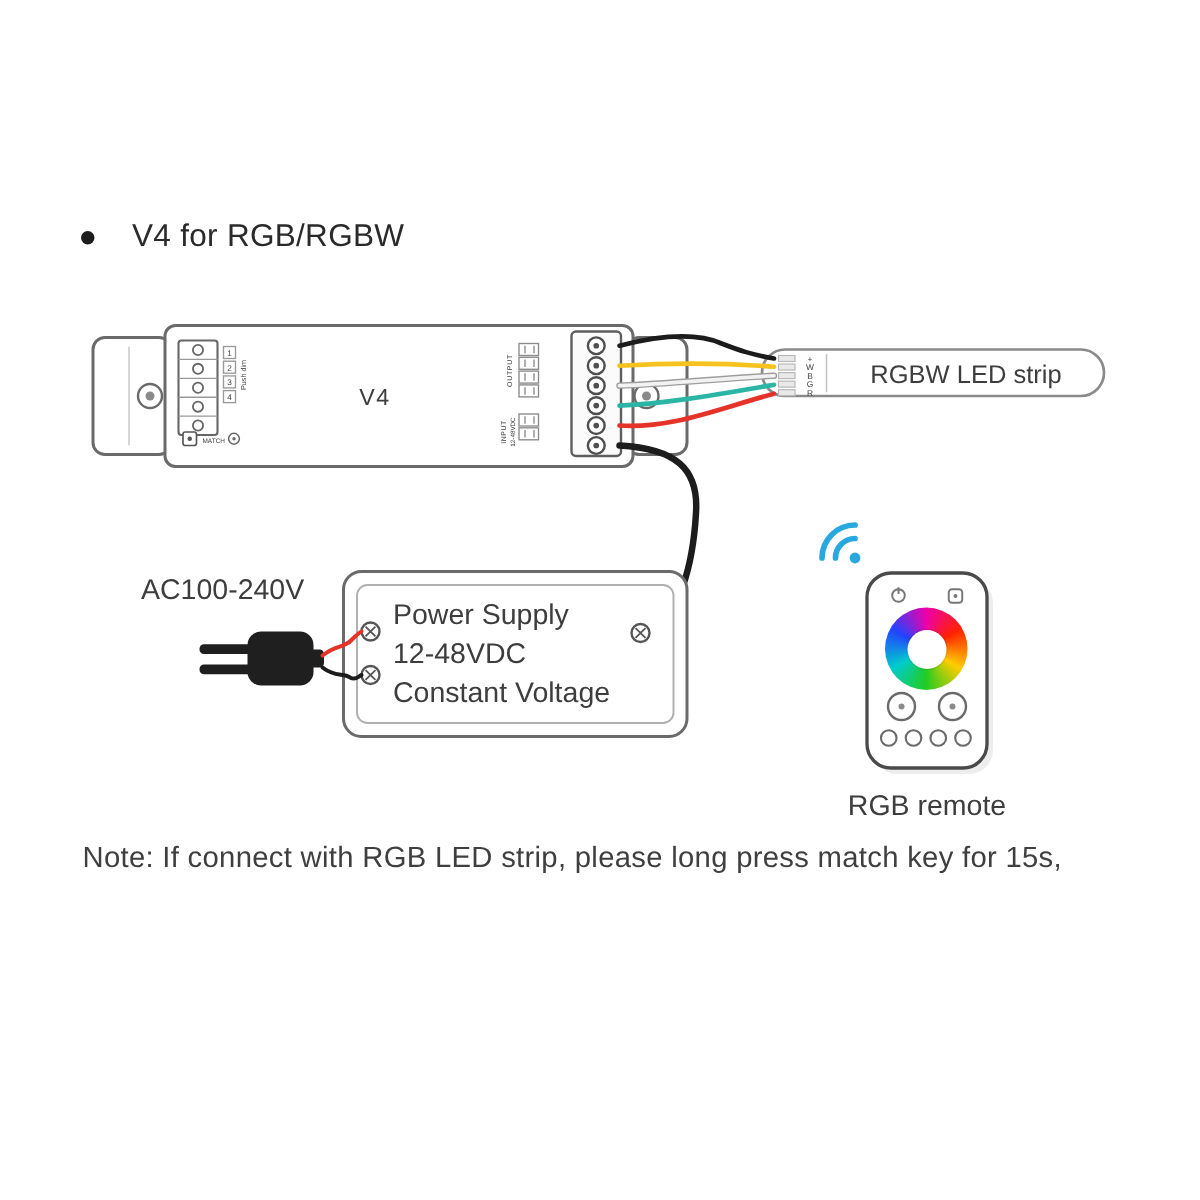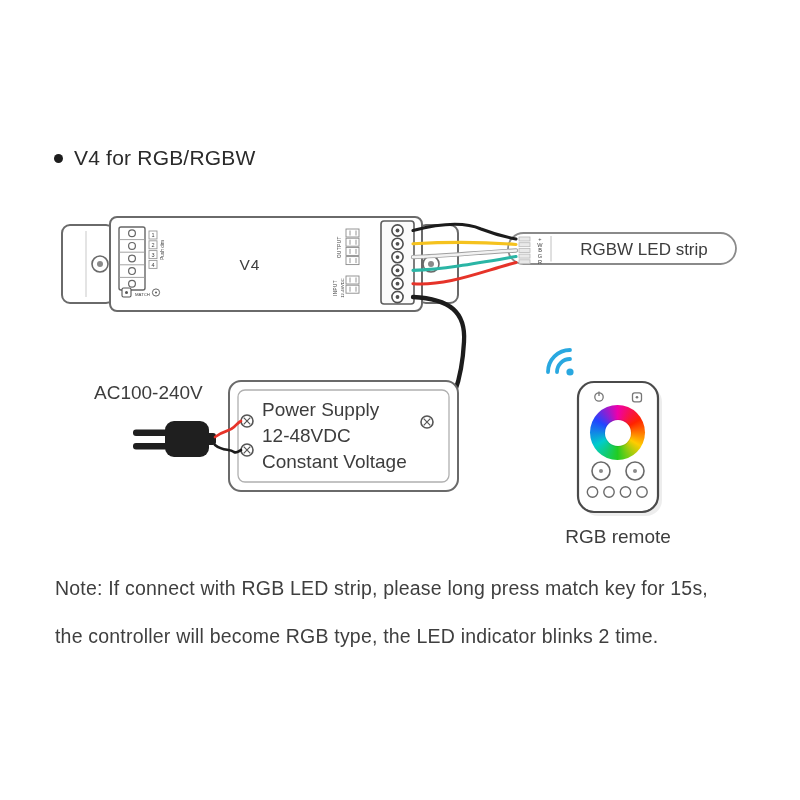"V4 for RGB/RGBW" .title { gap: 11px -> 25px }
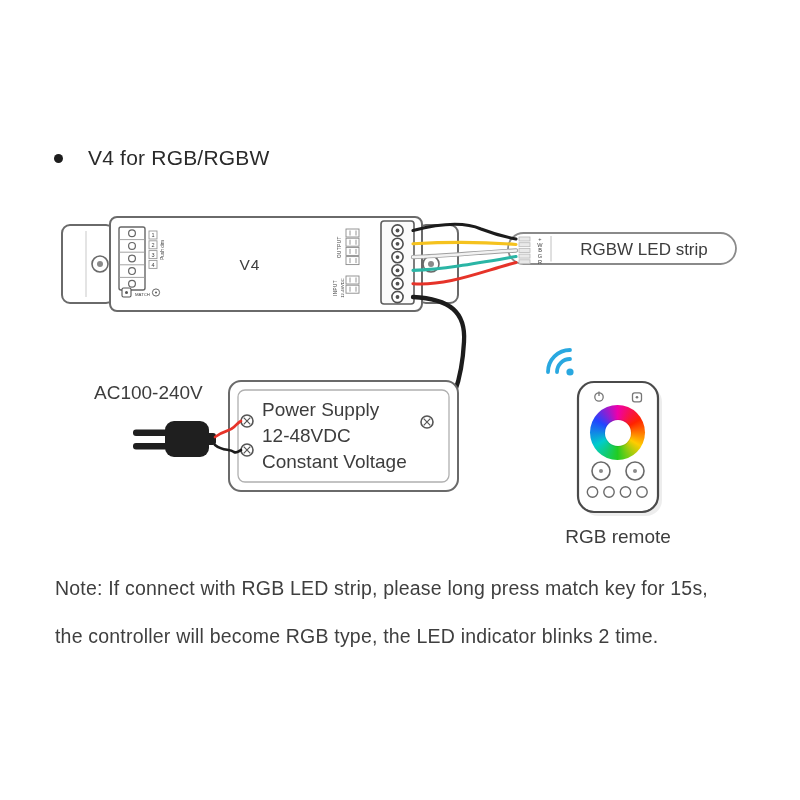"Note: If connect with RGB" .note .line { margin-top: 16px -> none }
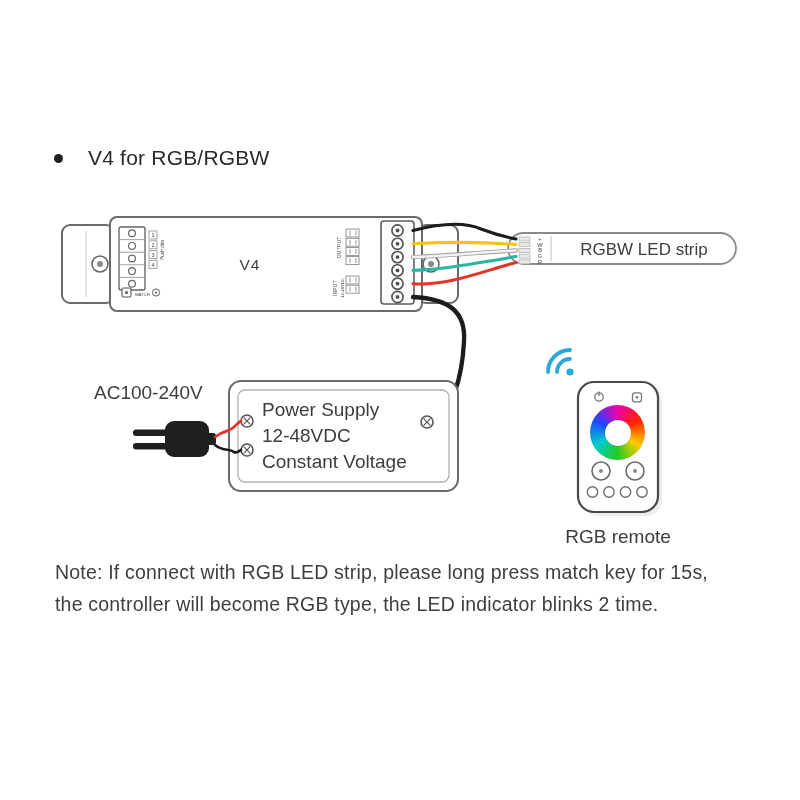"the controller will become RGB" div.line { html: <div>the controller will become RGB type, the LED indicator blinks 2 time.</div> -> none }
